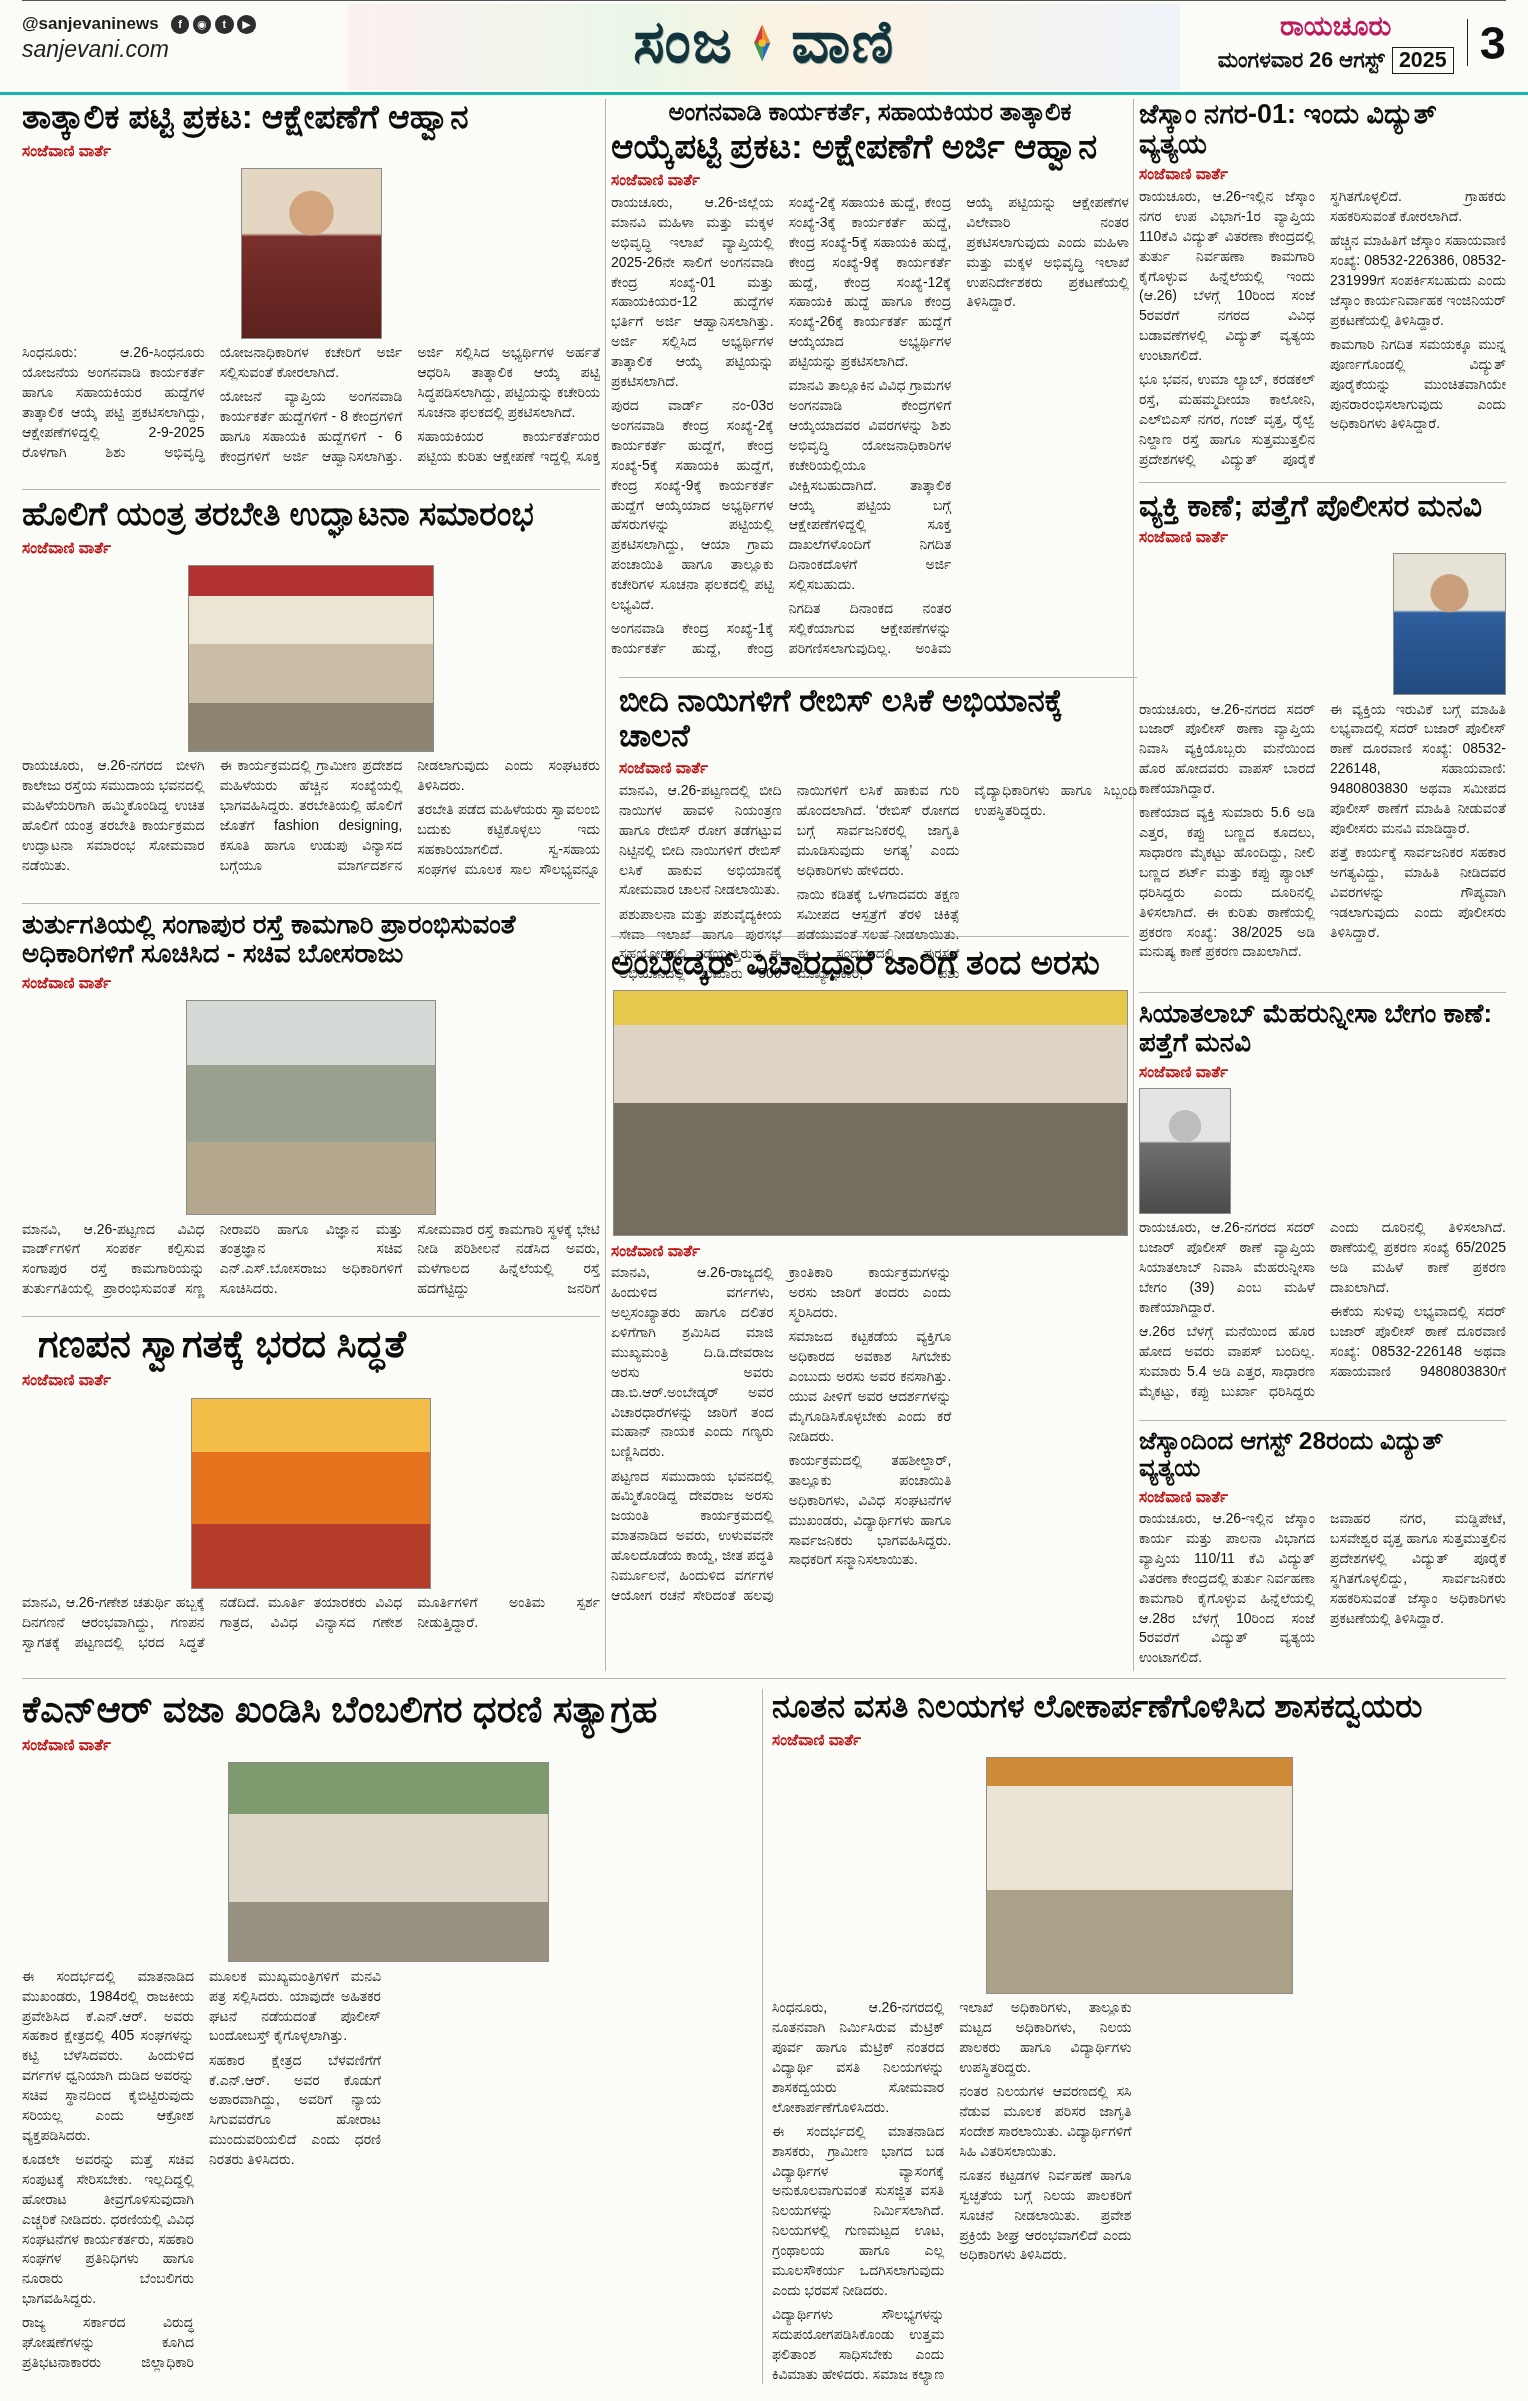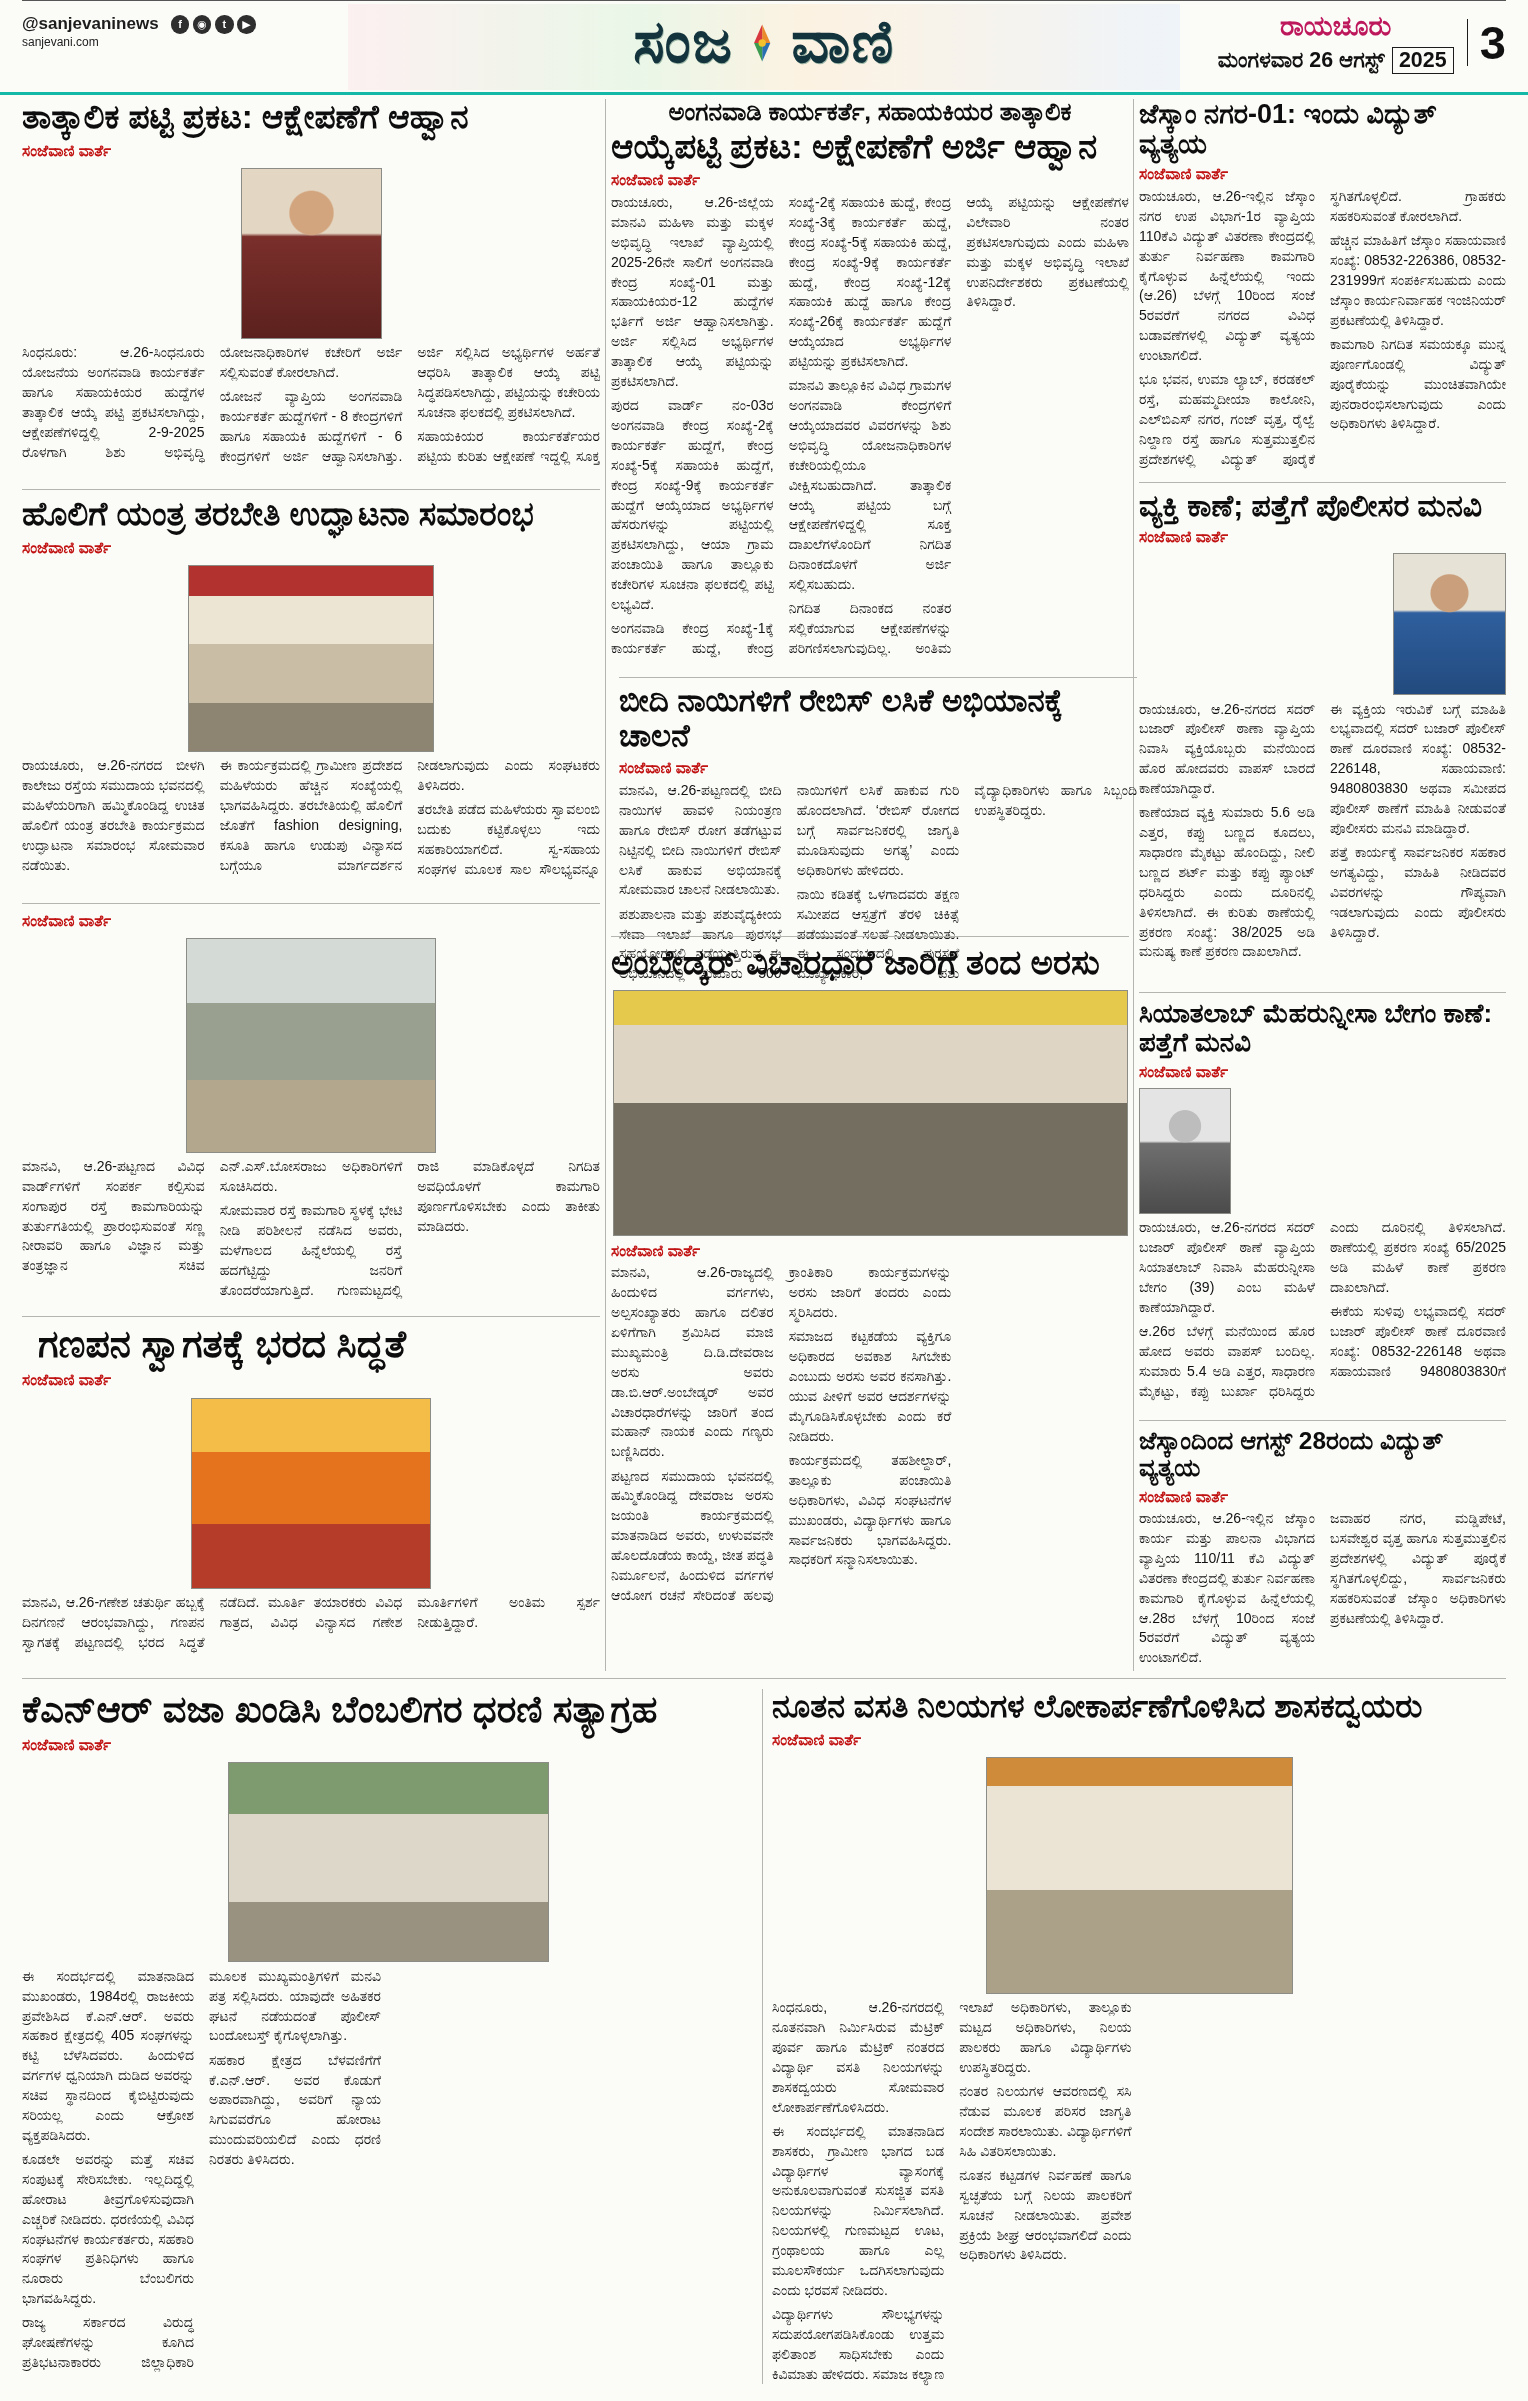"sanjevani.com" .website { font-size: 12px -> 23px; font-style: none -> italic }
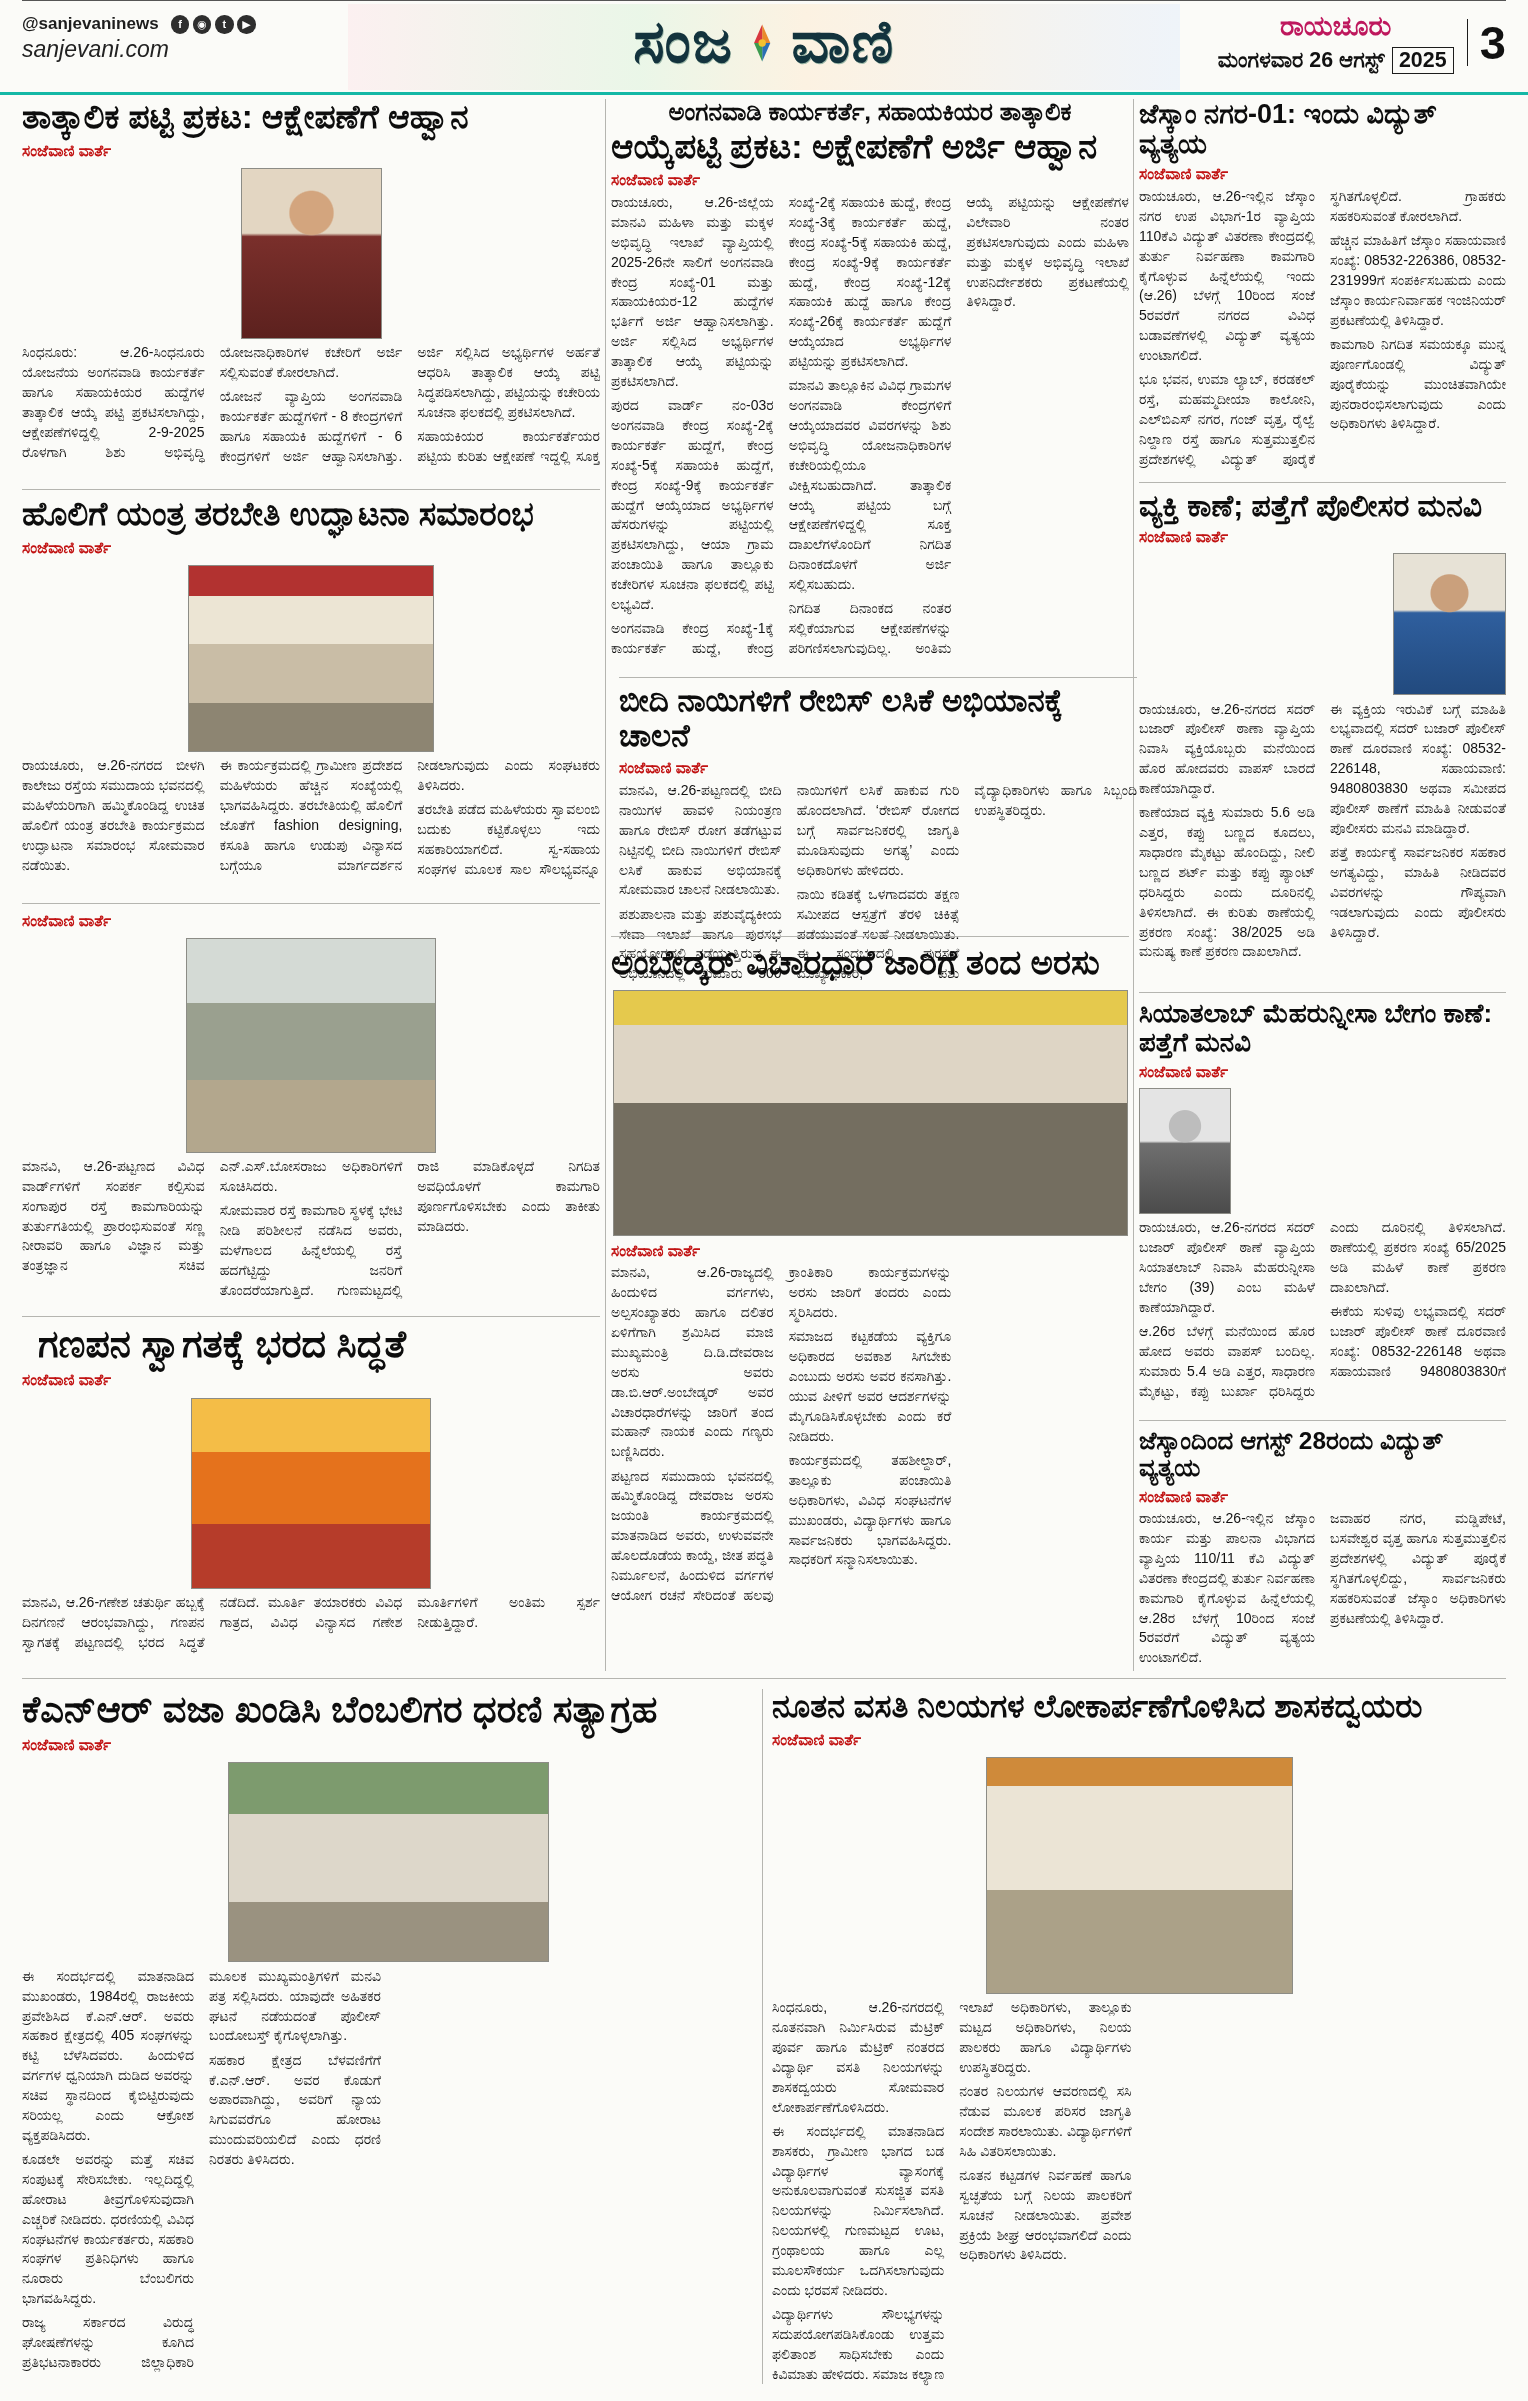"ತುರ್ತುಗತಿಯಲ್ಲಿ ಸಂಗಾಪುರ ರಸ್ತೆ ಕಾಮಗಾರಿ" h2.hl { html: none -> <h2>ತುರ್ತುಗತಿಯಲ್ಲಿ ಸಂಗಾಪುರ ರಸ್ತೆ ಕಾಮಗಾರಿ ಪ್ರಾರಂಭಿಸುವಂತೆ ಅಧಿಕಾರಿಗಳಿಗೆ ಸೂಚಿಸಿದ - ಸಚಿವ ಬೋಸರಾಜು</h2> }
